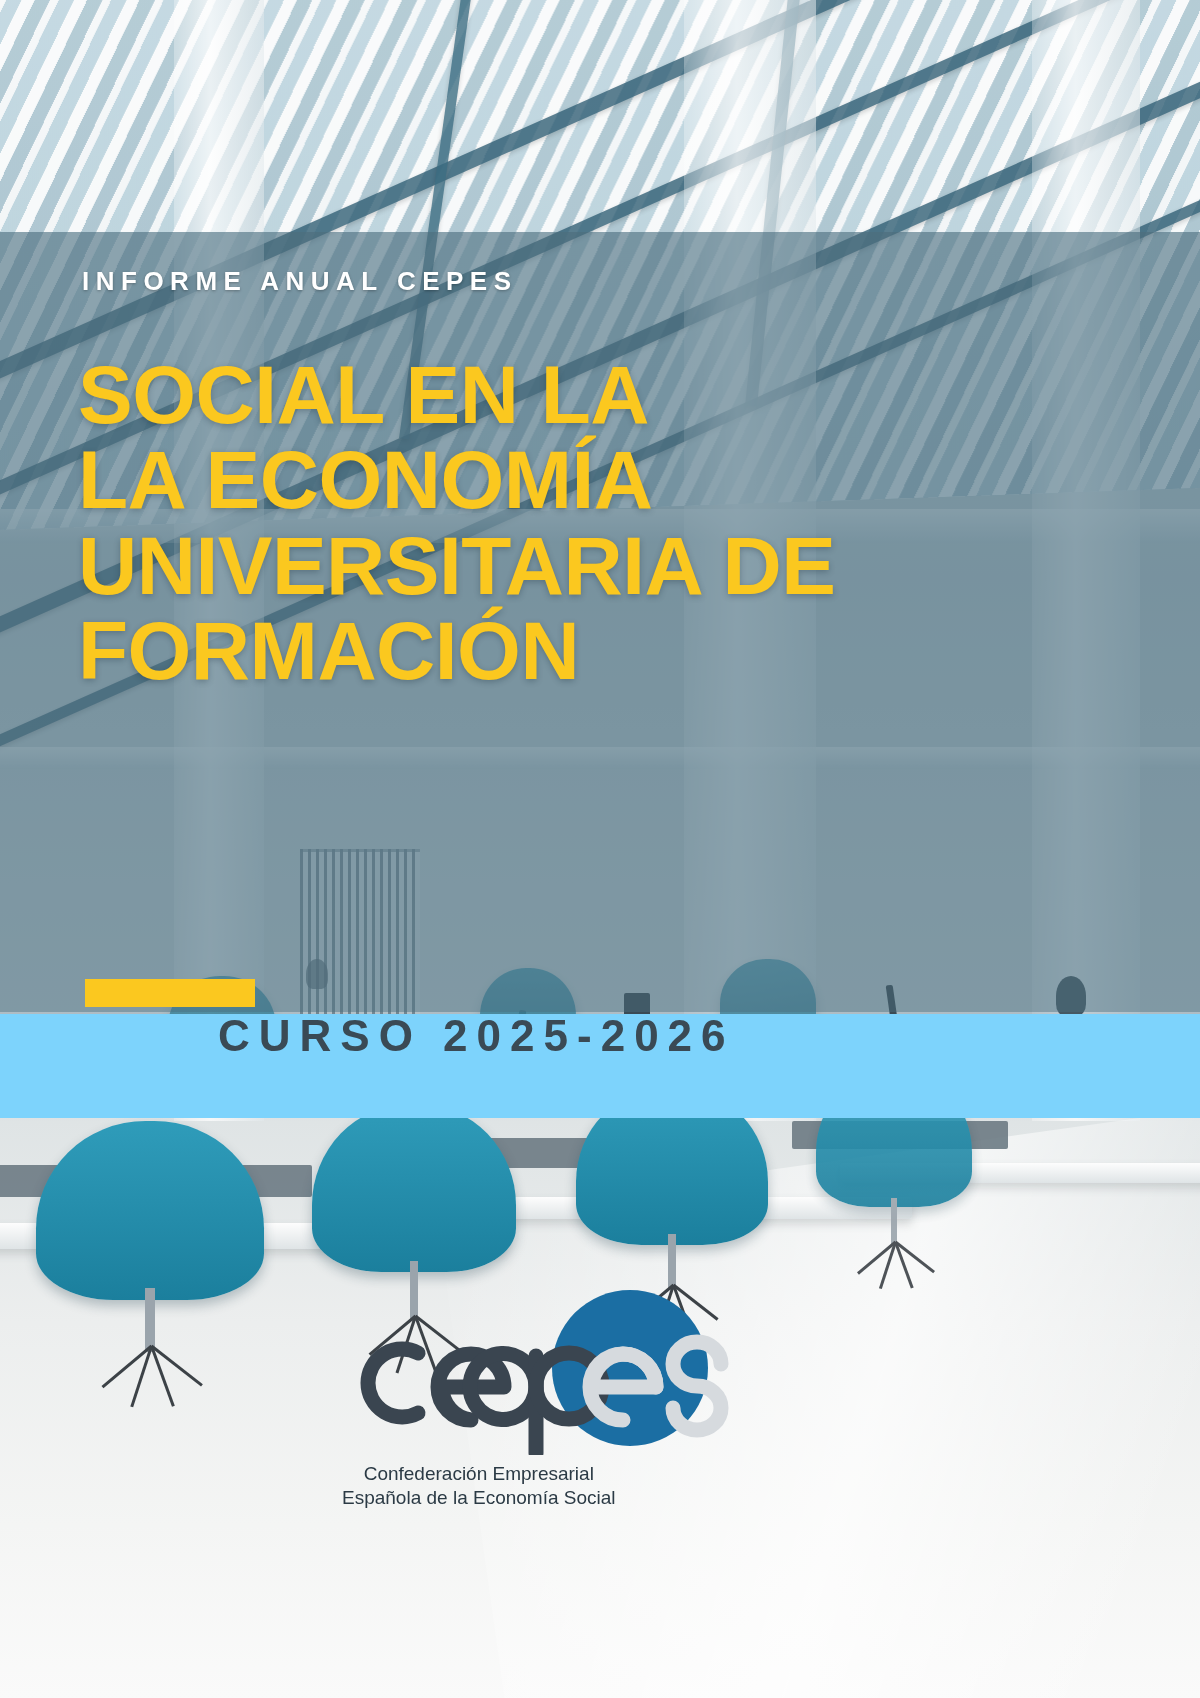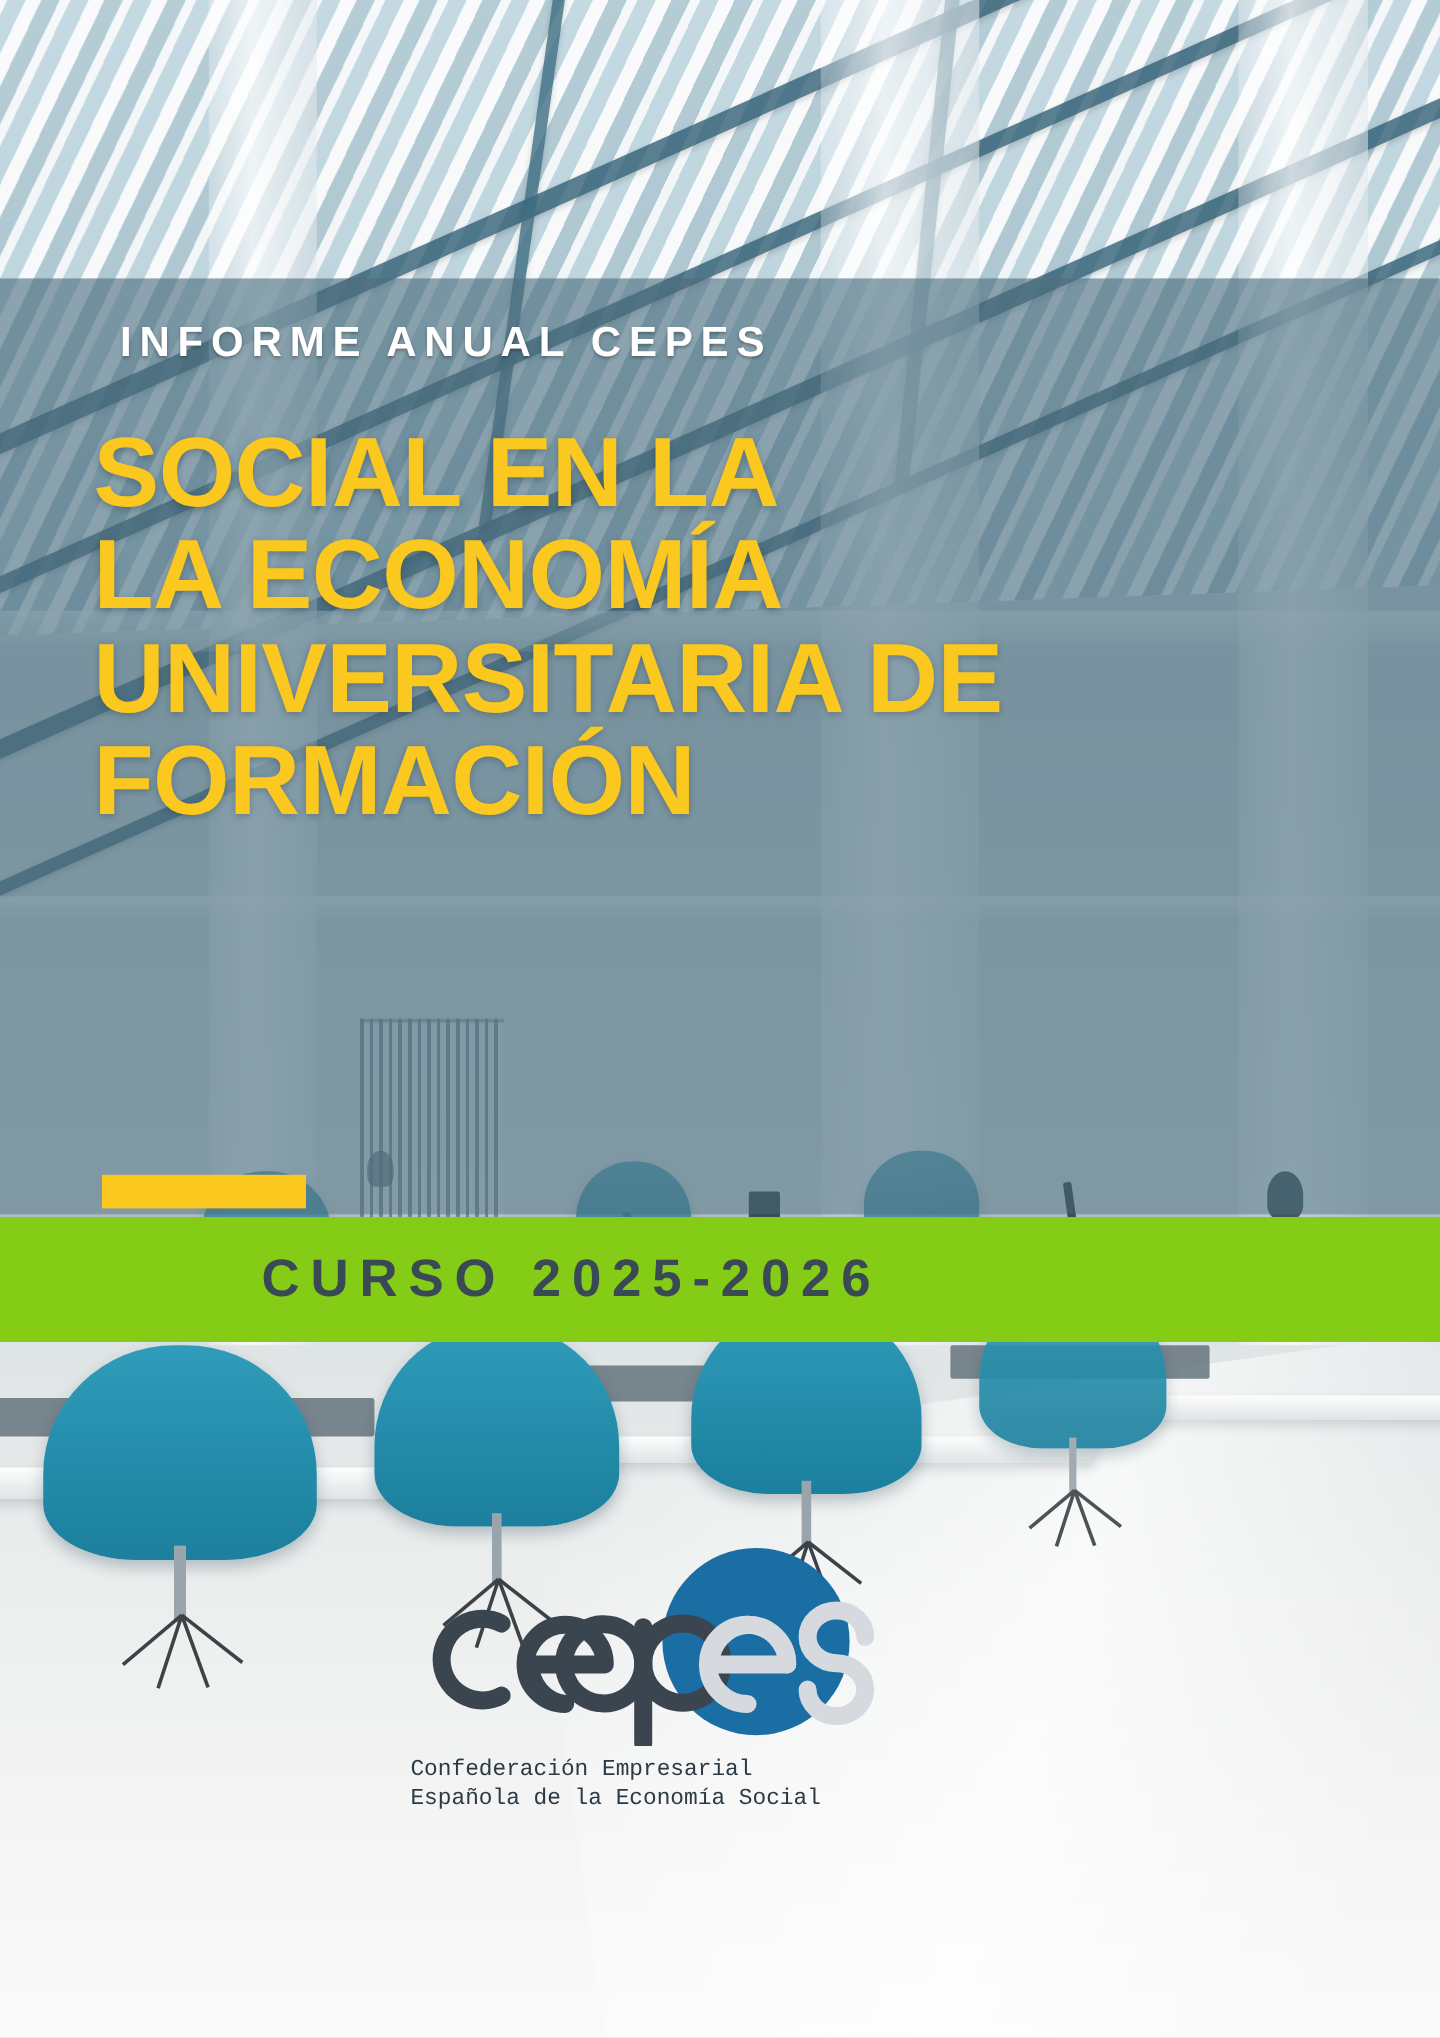"INFORME ANUAL CEPES" .kicker { font-size: 35px -> 26px; left: 100px -> 82px }
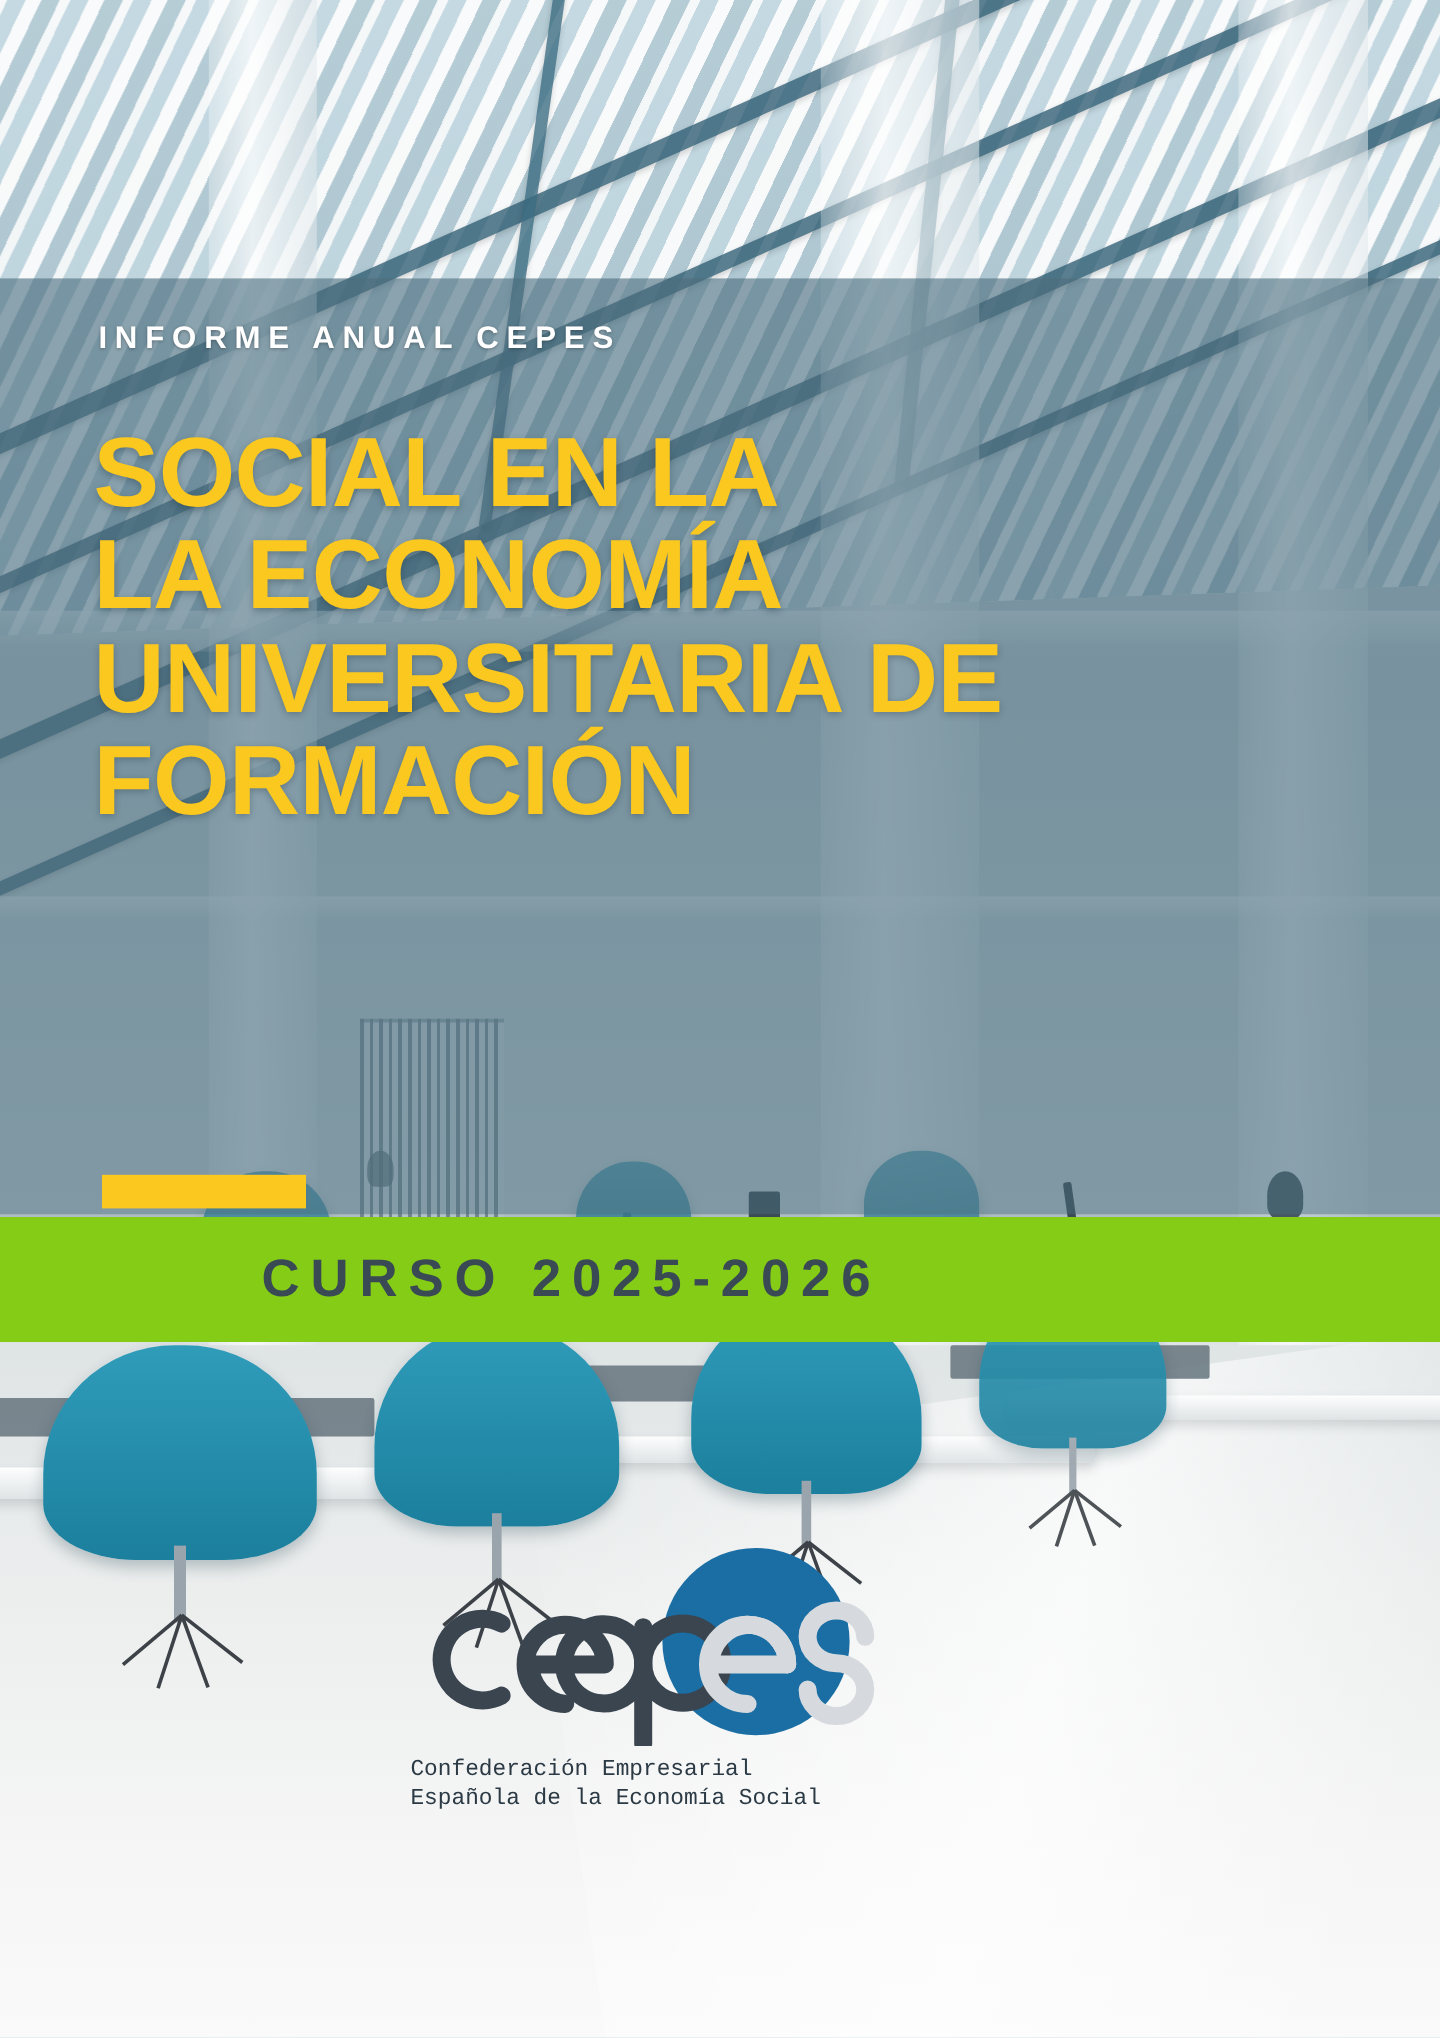"CURSO 2025-2026" .banner { align-items: center -> flex-start; background: #84cc16 -> #7dd3fc }
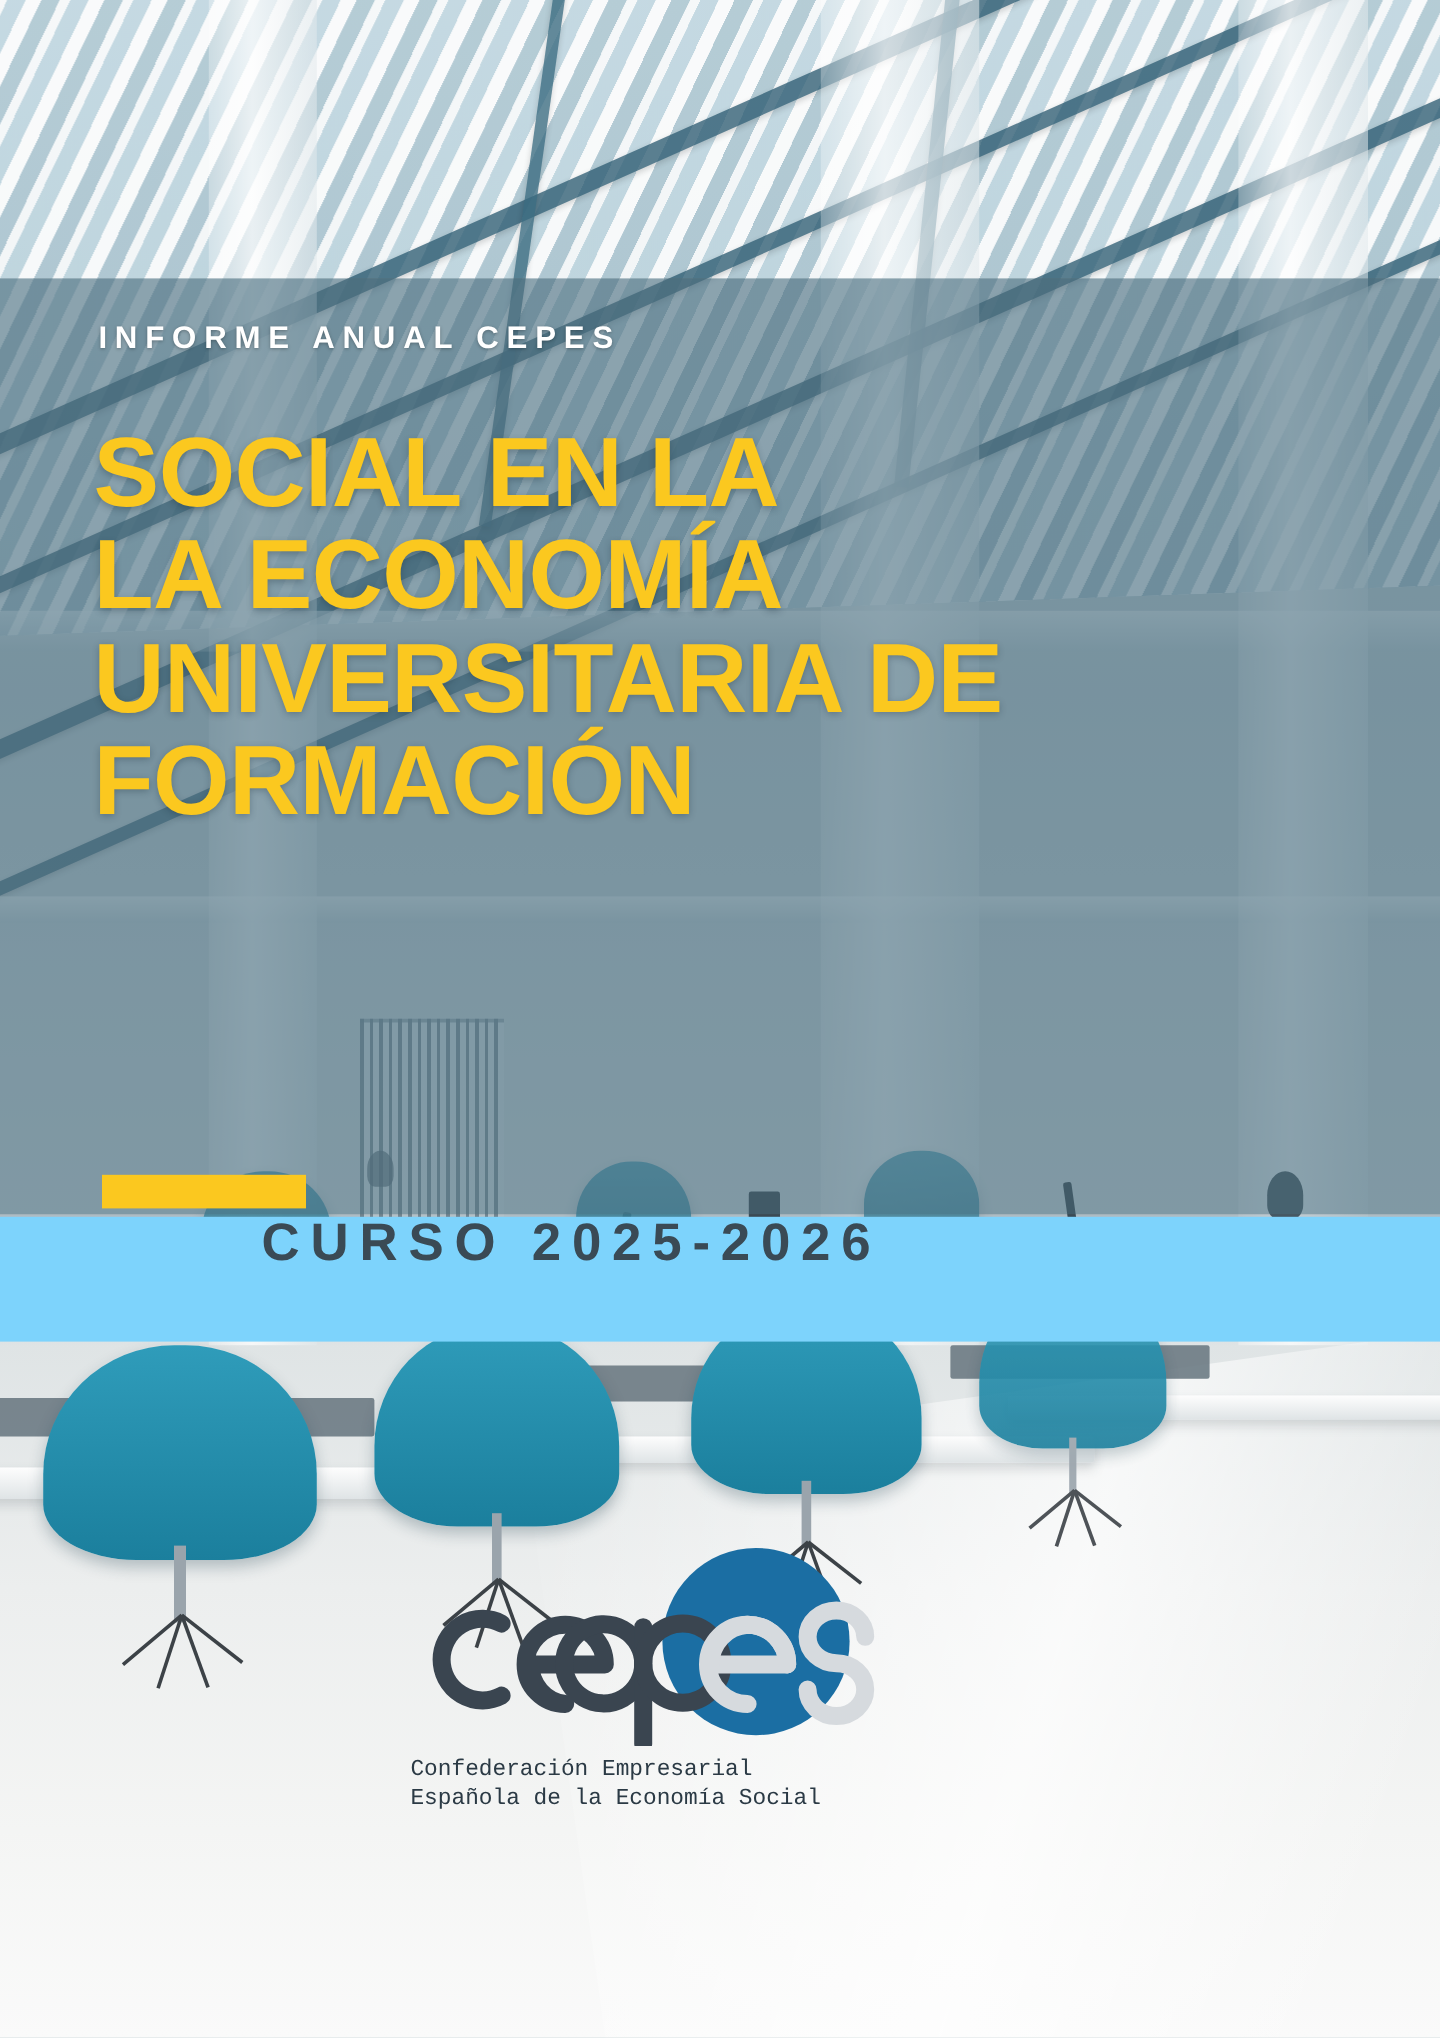"Confederación Empresarial" .logo-tagline { font-family: Liberation Mono, monospace -> Liberation Sans, sans-serif; text-align: none -> center }
